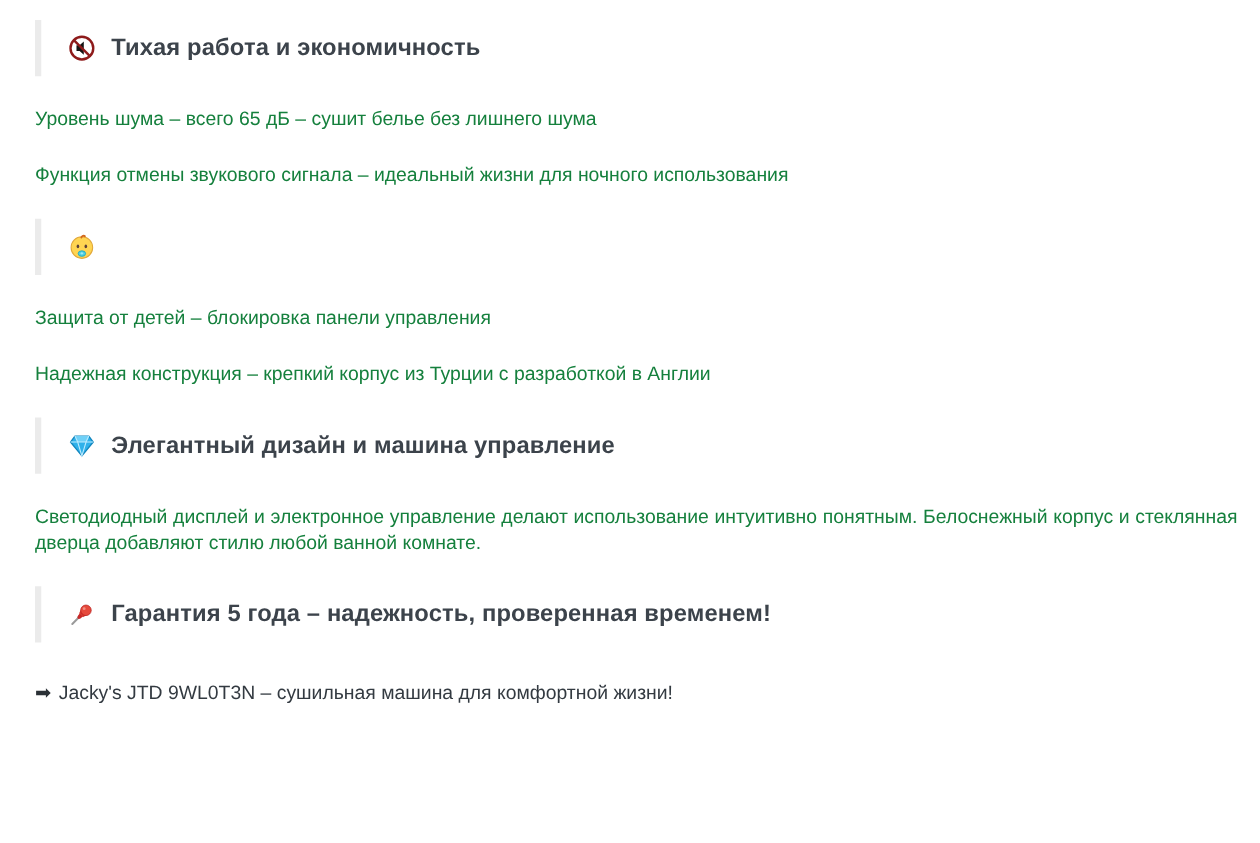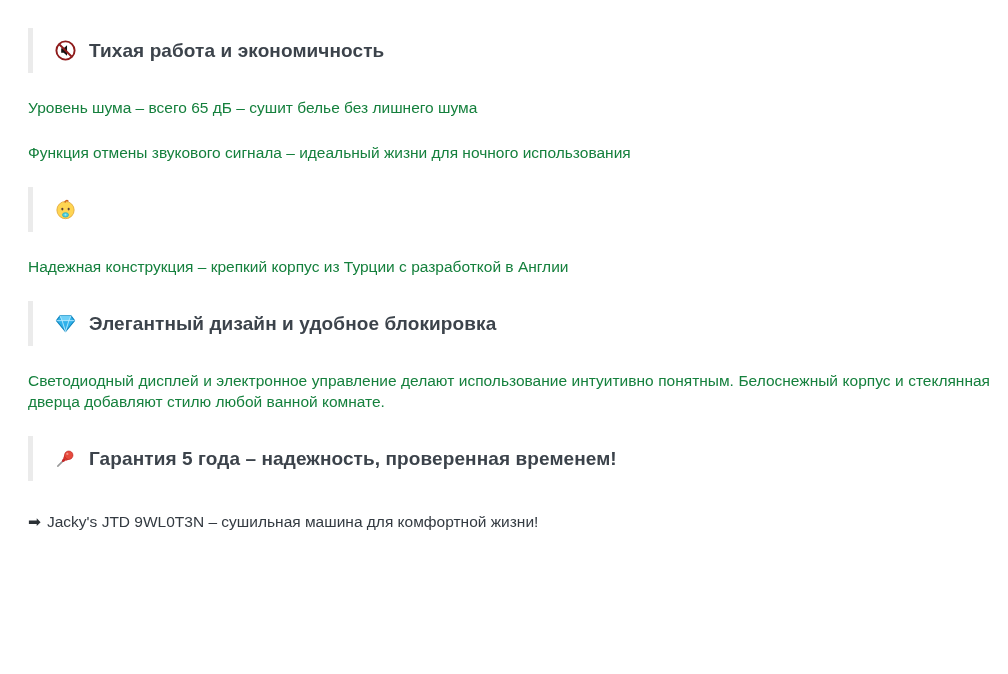"Тихая работа и экономичность" .content { margin-top: 12px -> none }
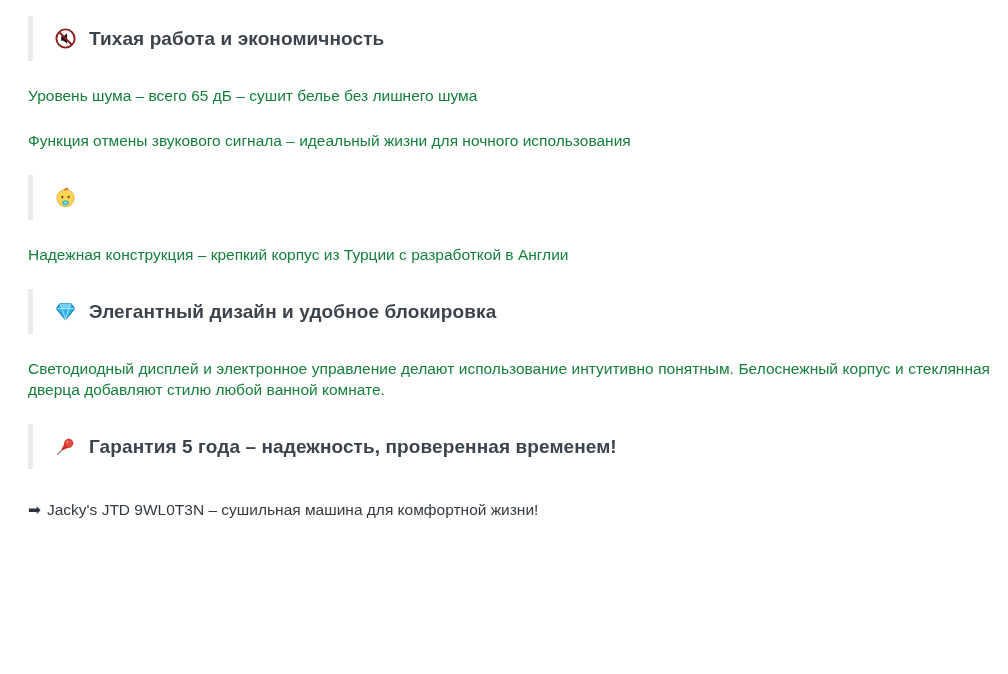"Защита от детей – блокировка" p.feature { html: none -> <p>Защита от детей – блокировка панели управления</p> }
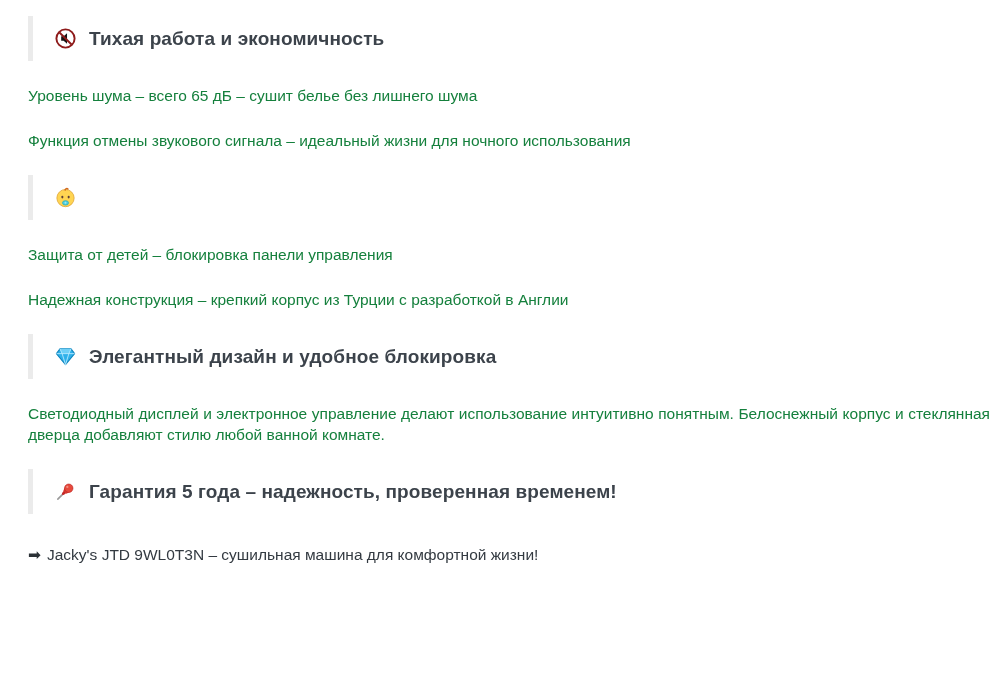"Элегантный дизайн и удобное блокировка" span { text: удобное блокировка -> машина управление }
